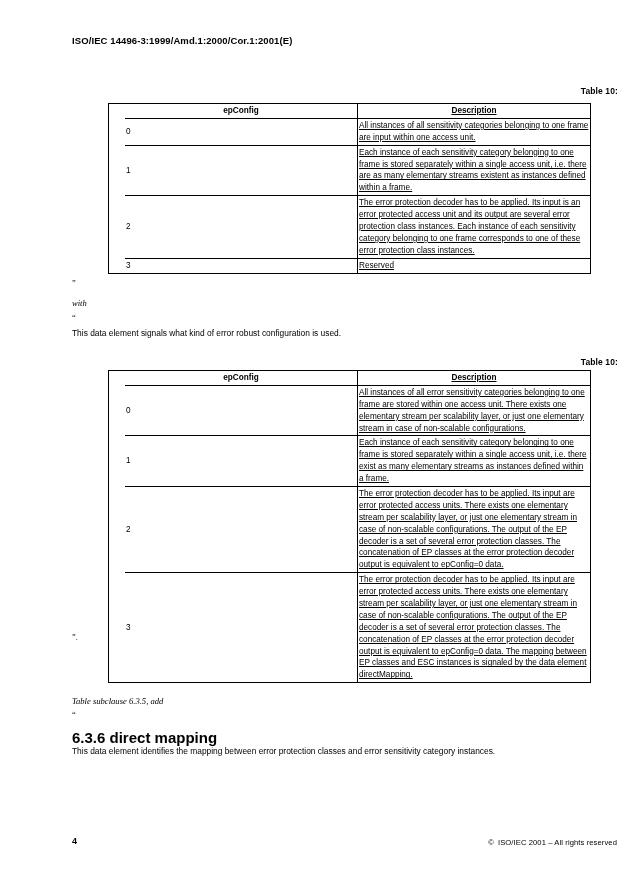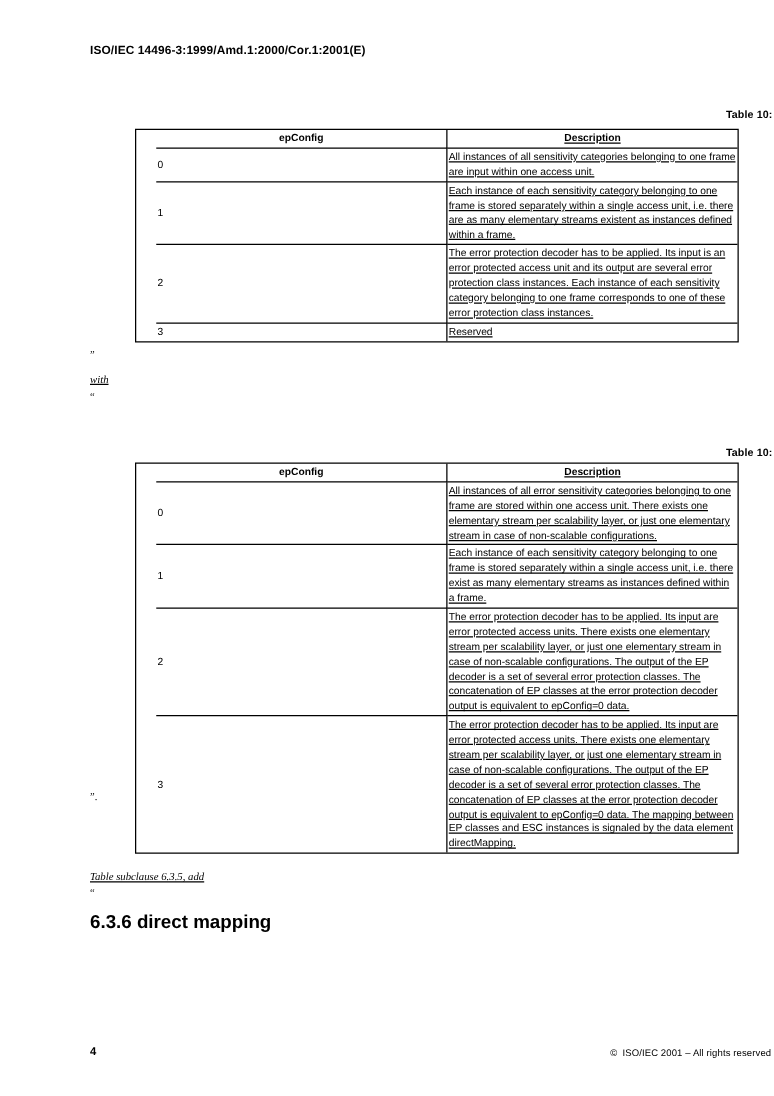"with" .ital { text-decoration: underline -> none }
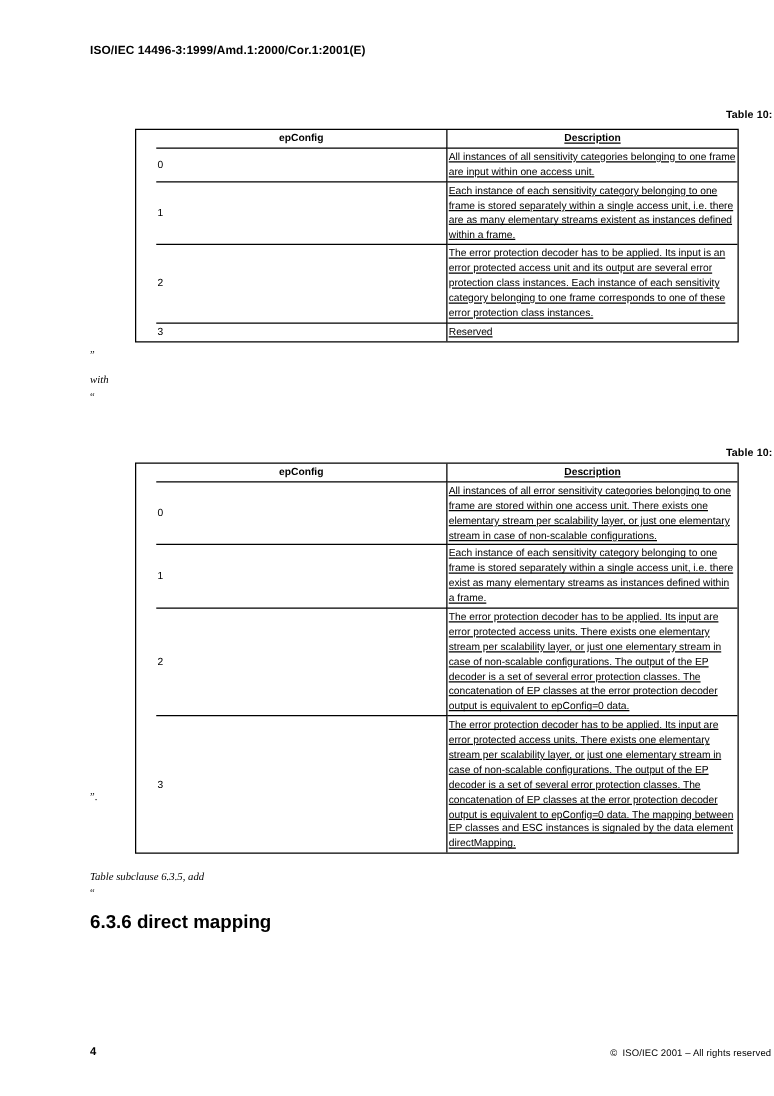"This data element signals what" div.para { html: none -> <div>This data element signals what kind of error robust configuration is used.</div> }
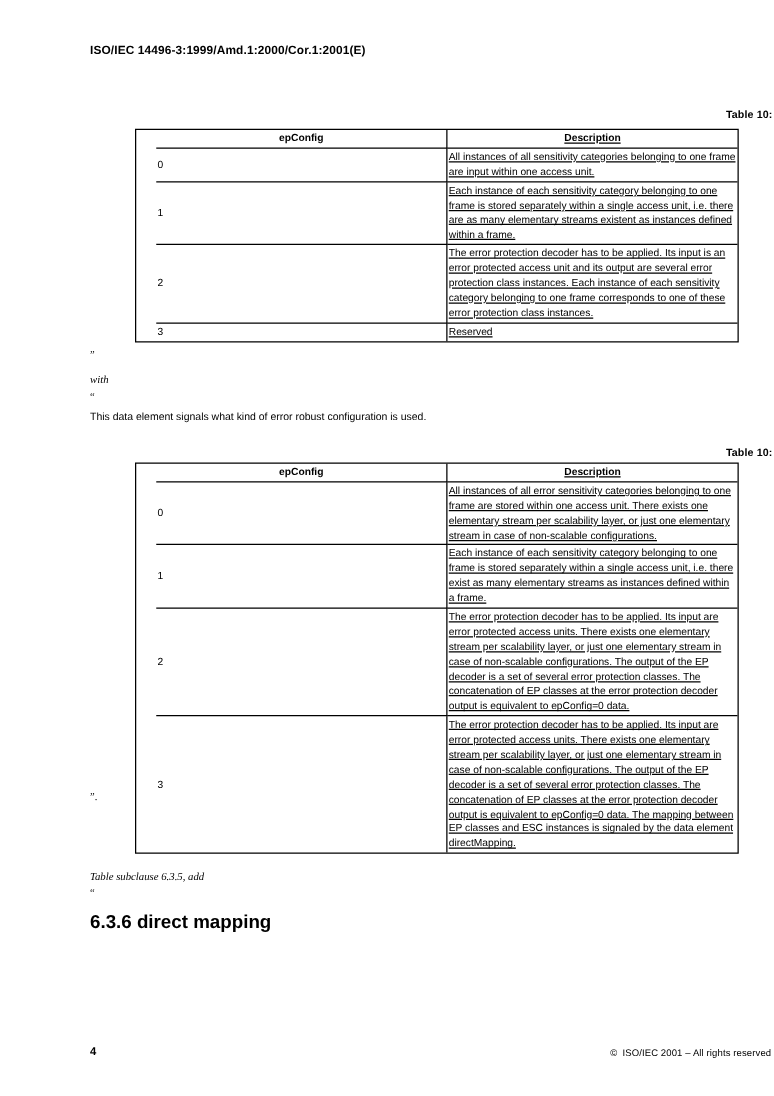"This data element identifies the" div.para { html: none -> <div>This data element identifies the mapping between error protection classes and error sensitivity category instances.</div> }
